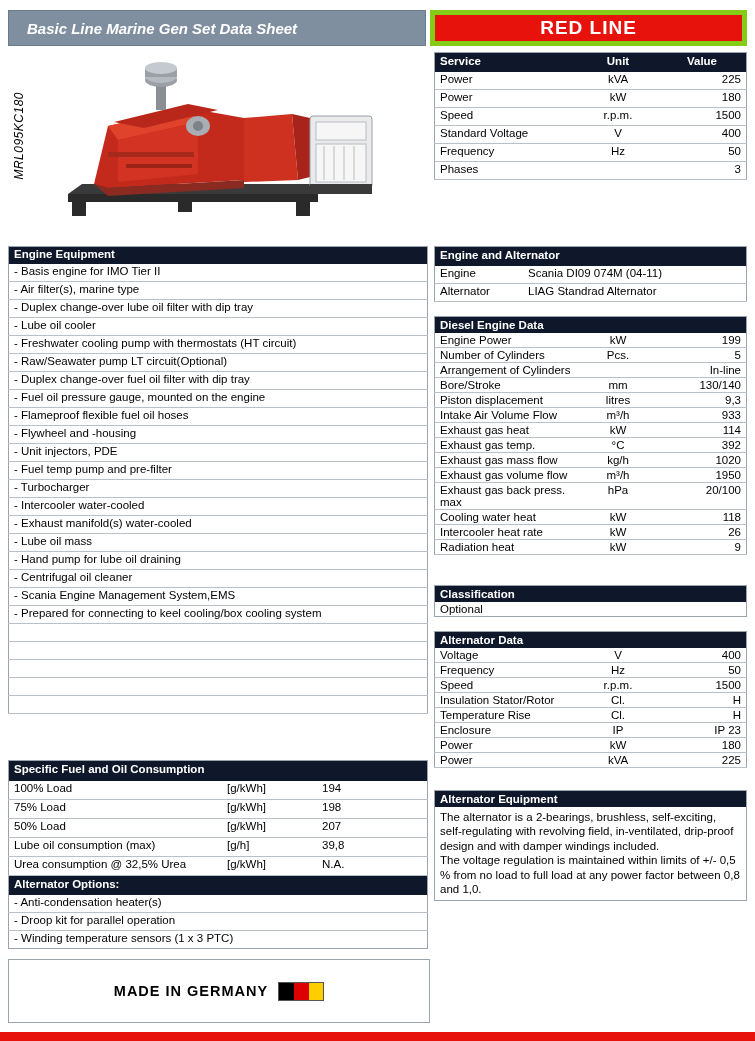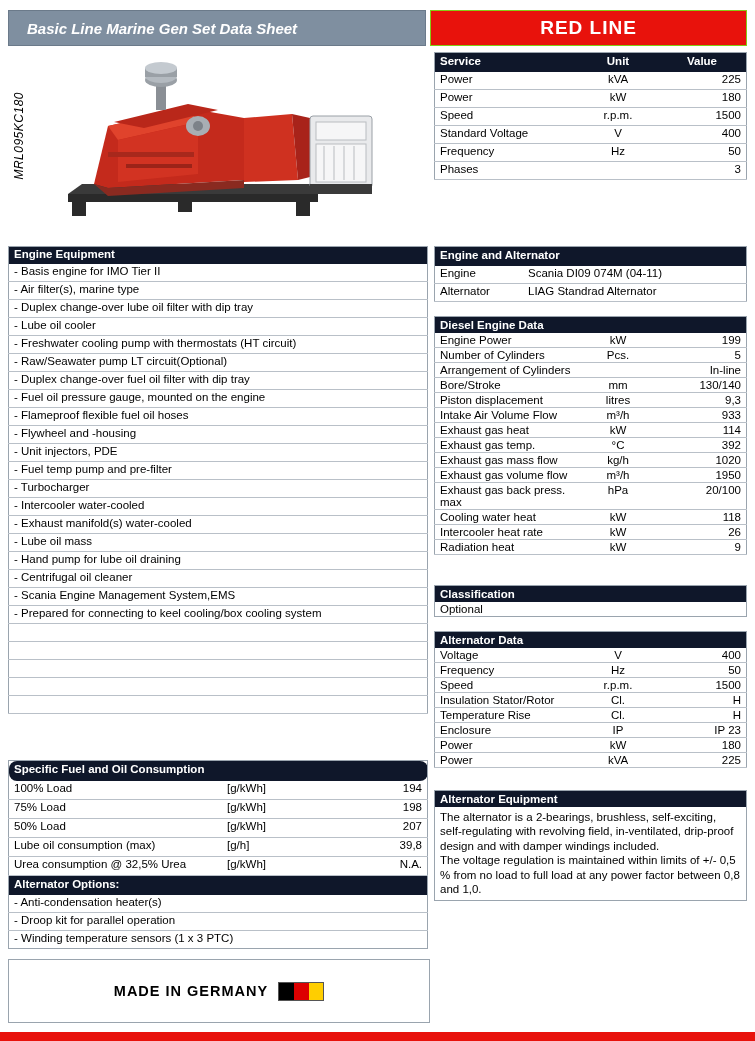"RED LINE" .header-right { border: 1px solid #84cc16 -> 5px solid #84cc16 }
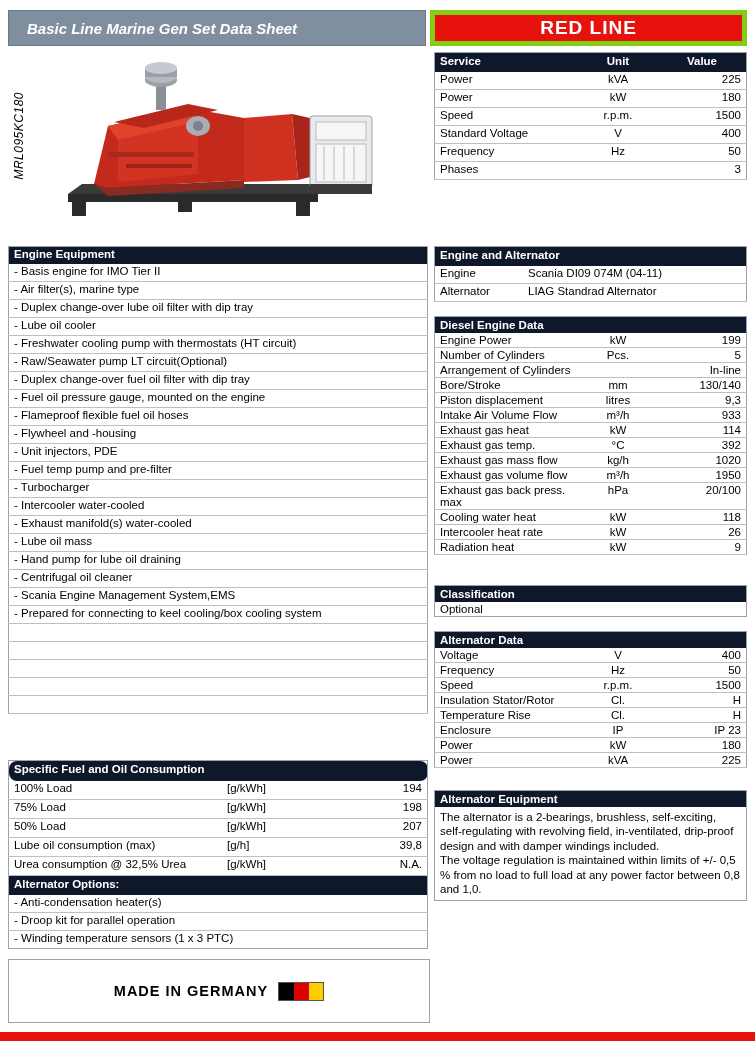"Specific Fuel and Oil Consumption" .sfc td { border-radius: 8px -> none }
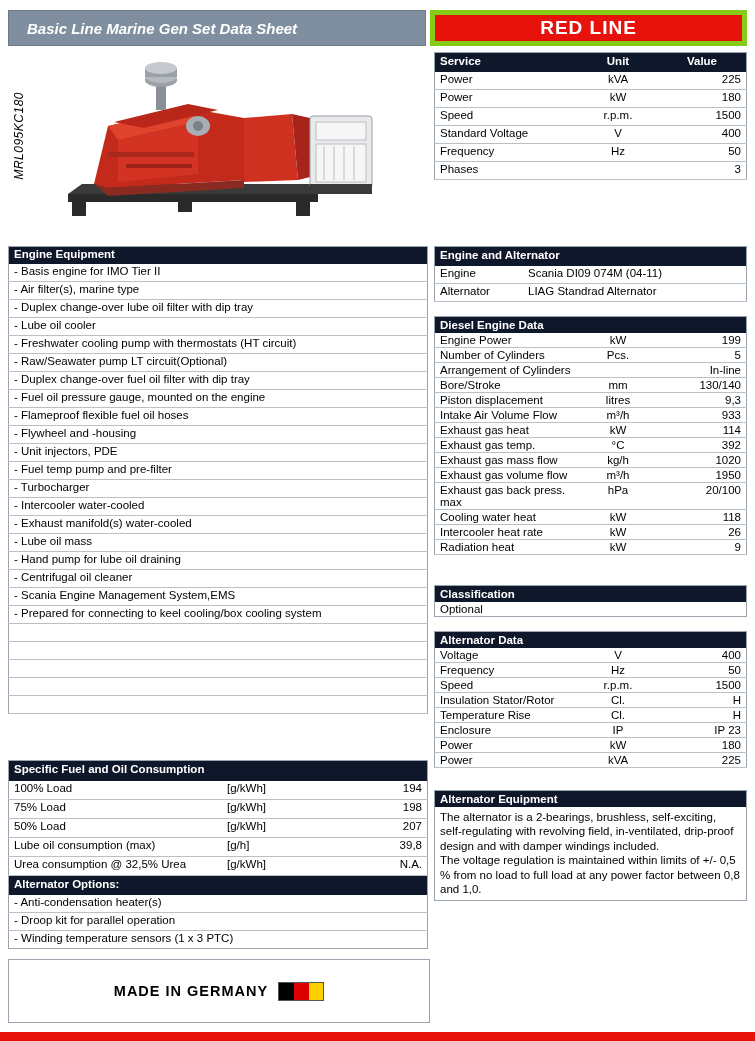"194" .sfc .v { text-align: right -> left }
